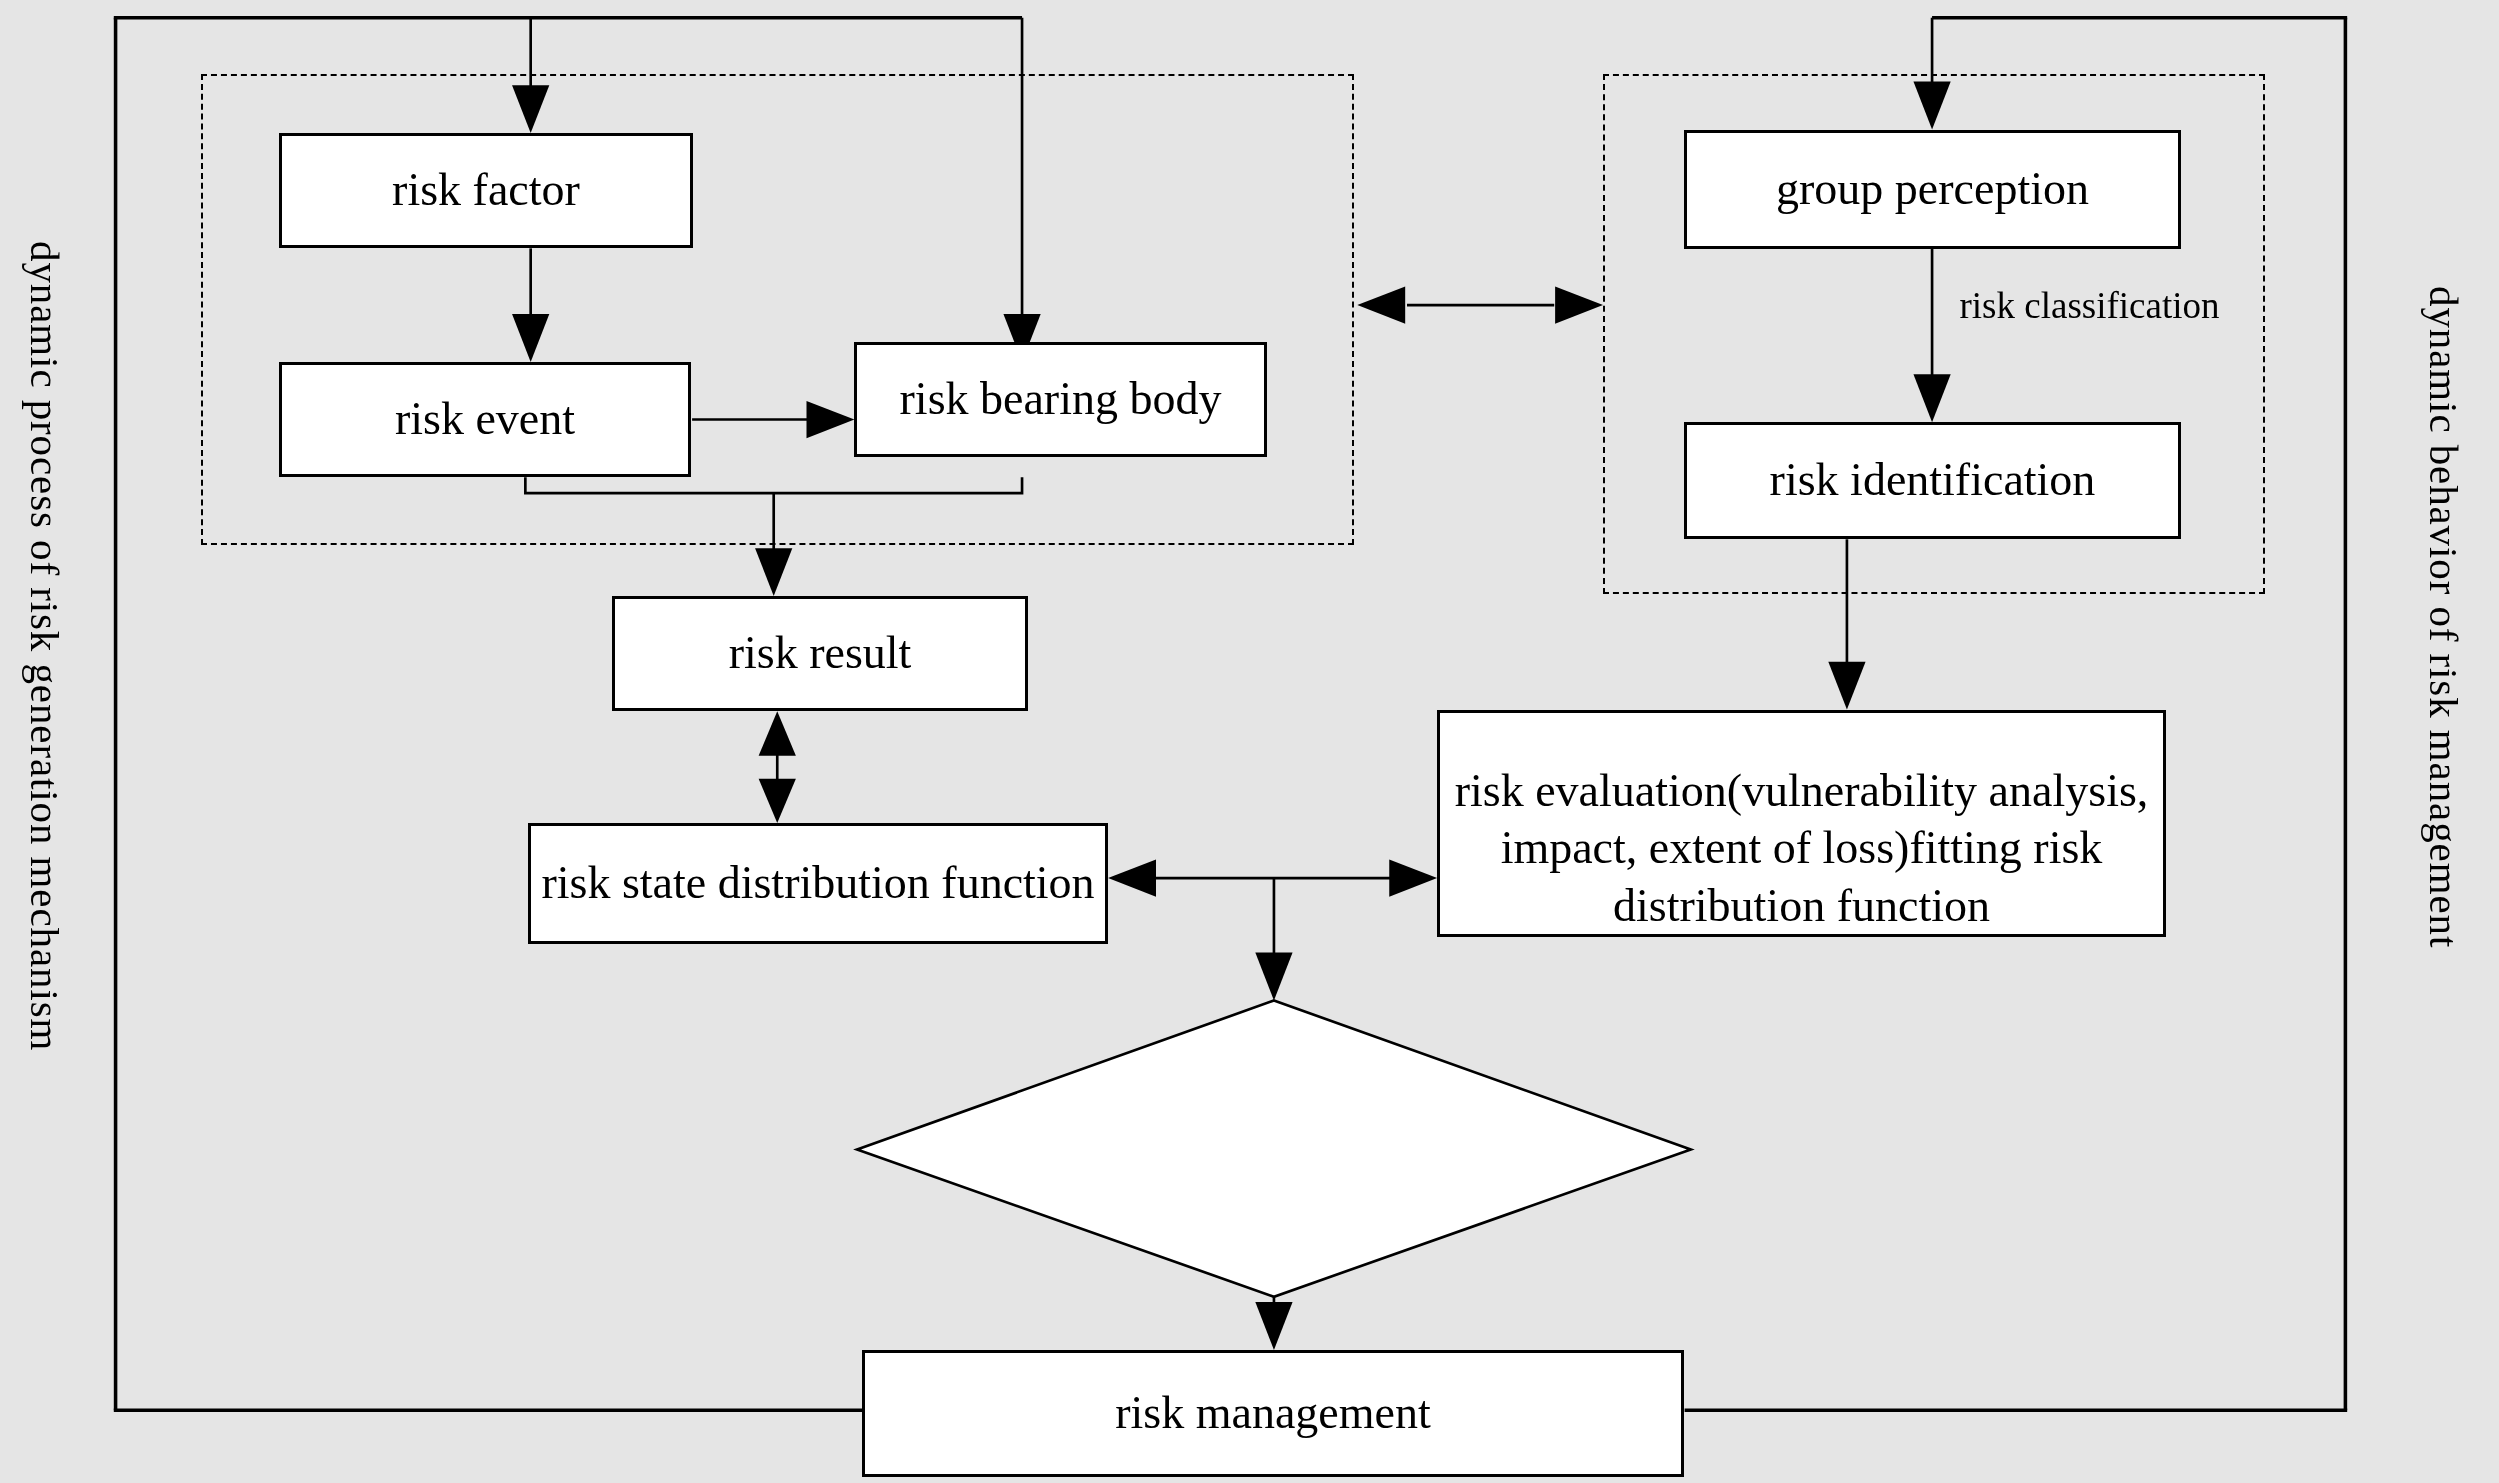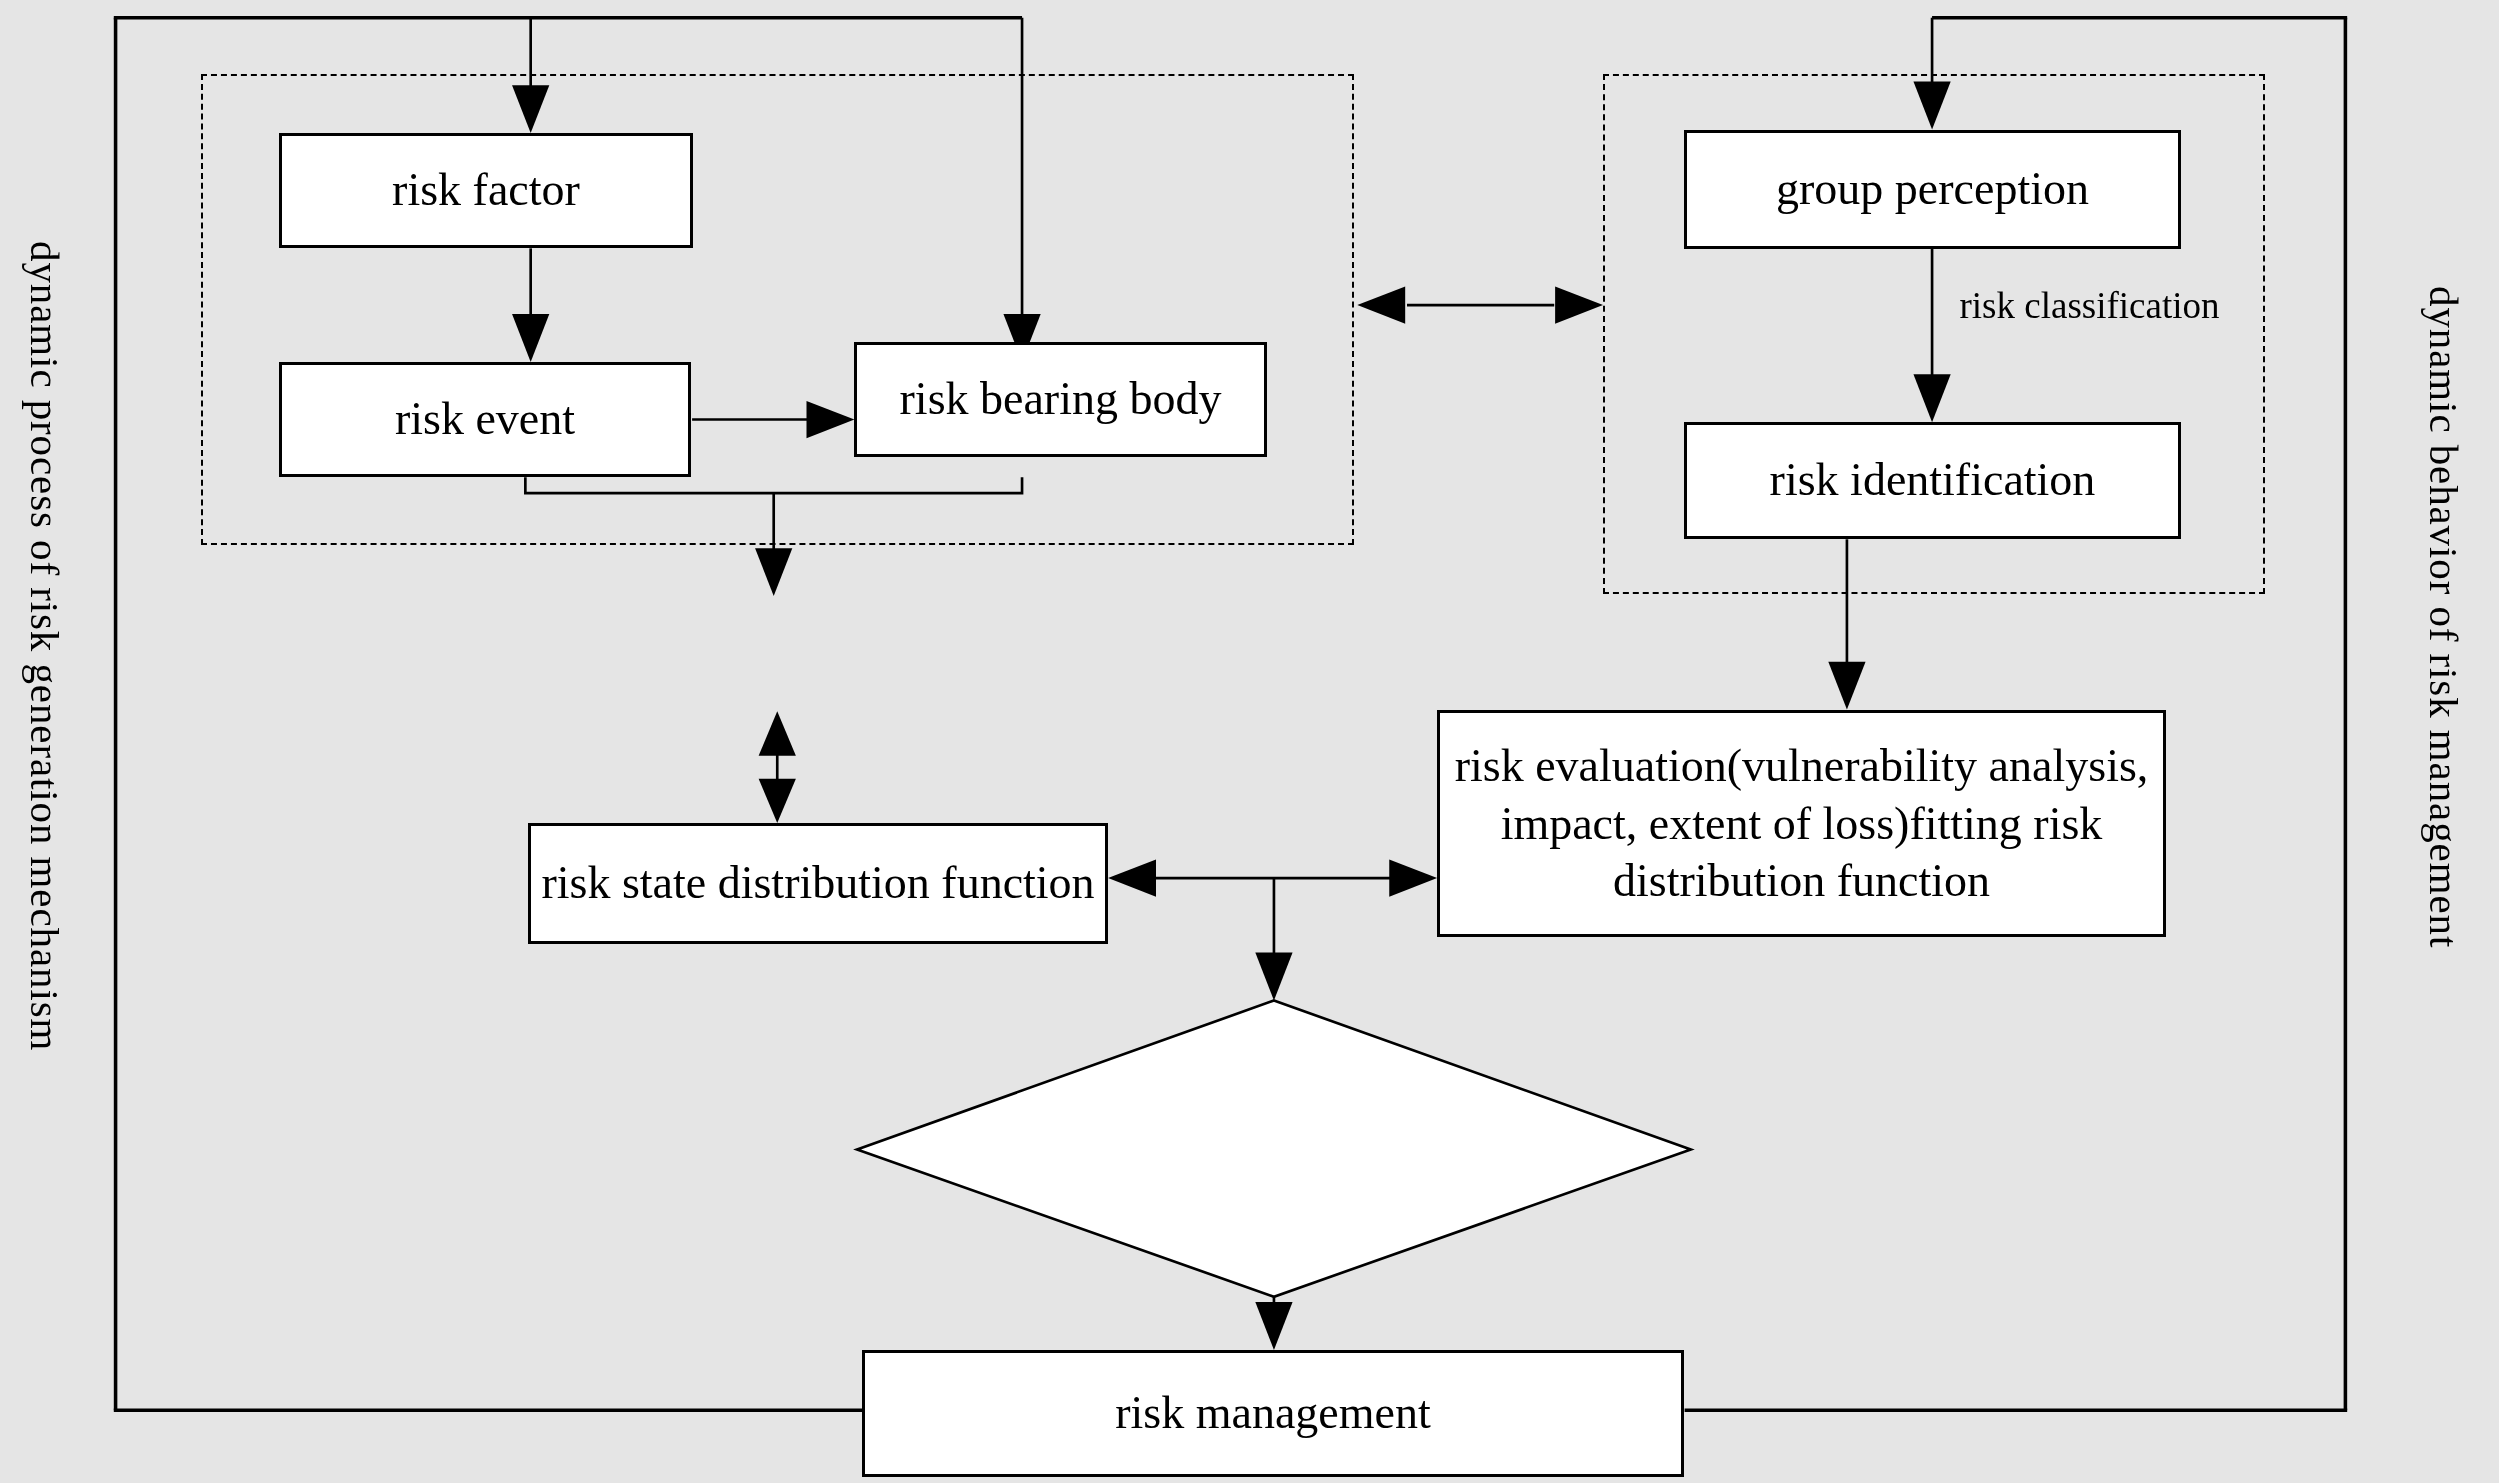"risk result" div.node { html: none -> <div> <span>risk result</span> </div> }
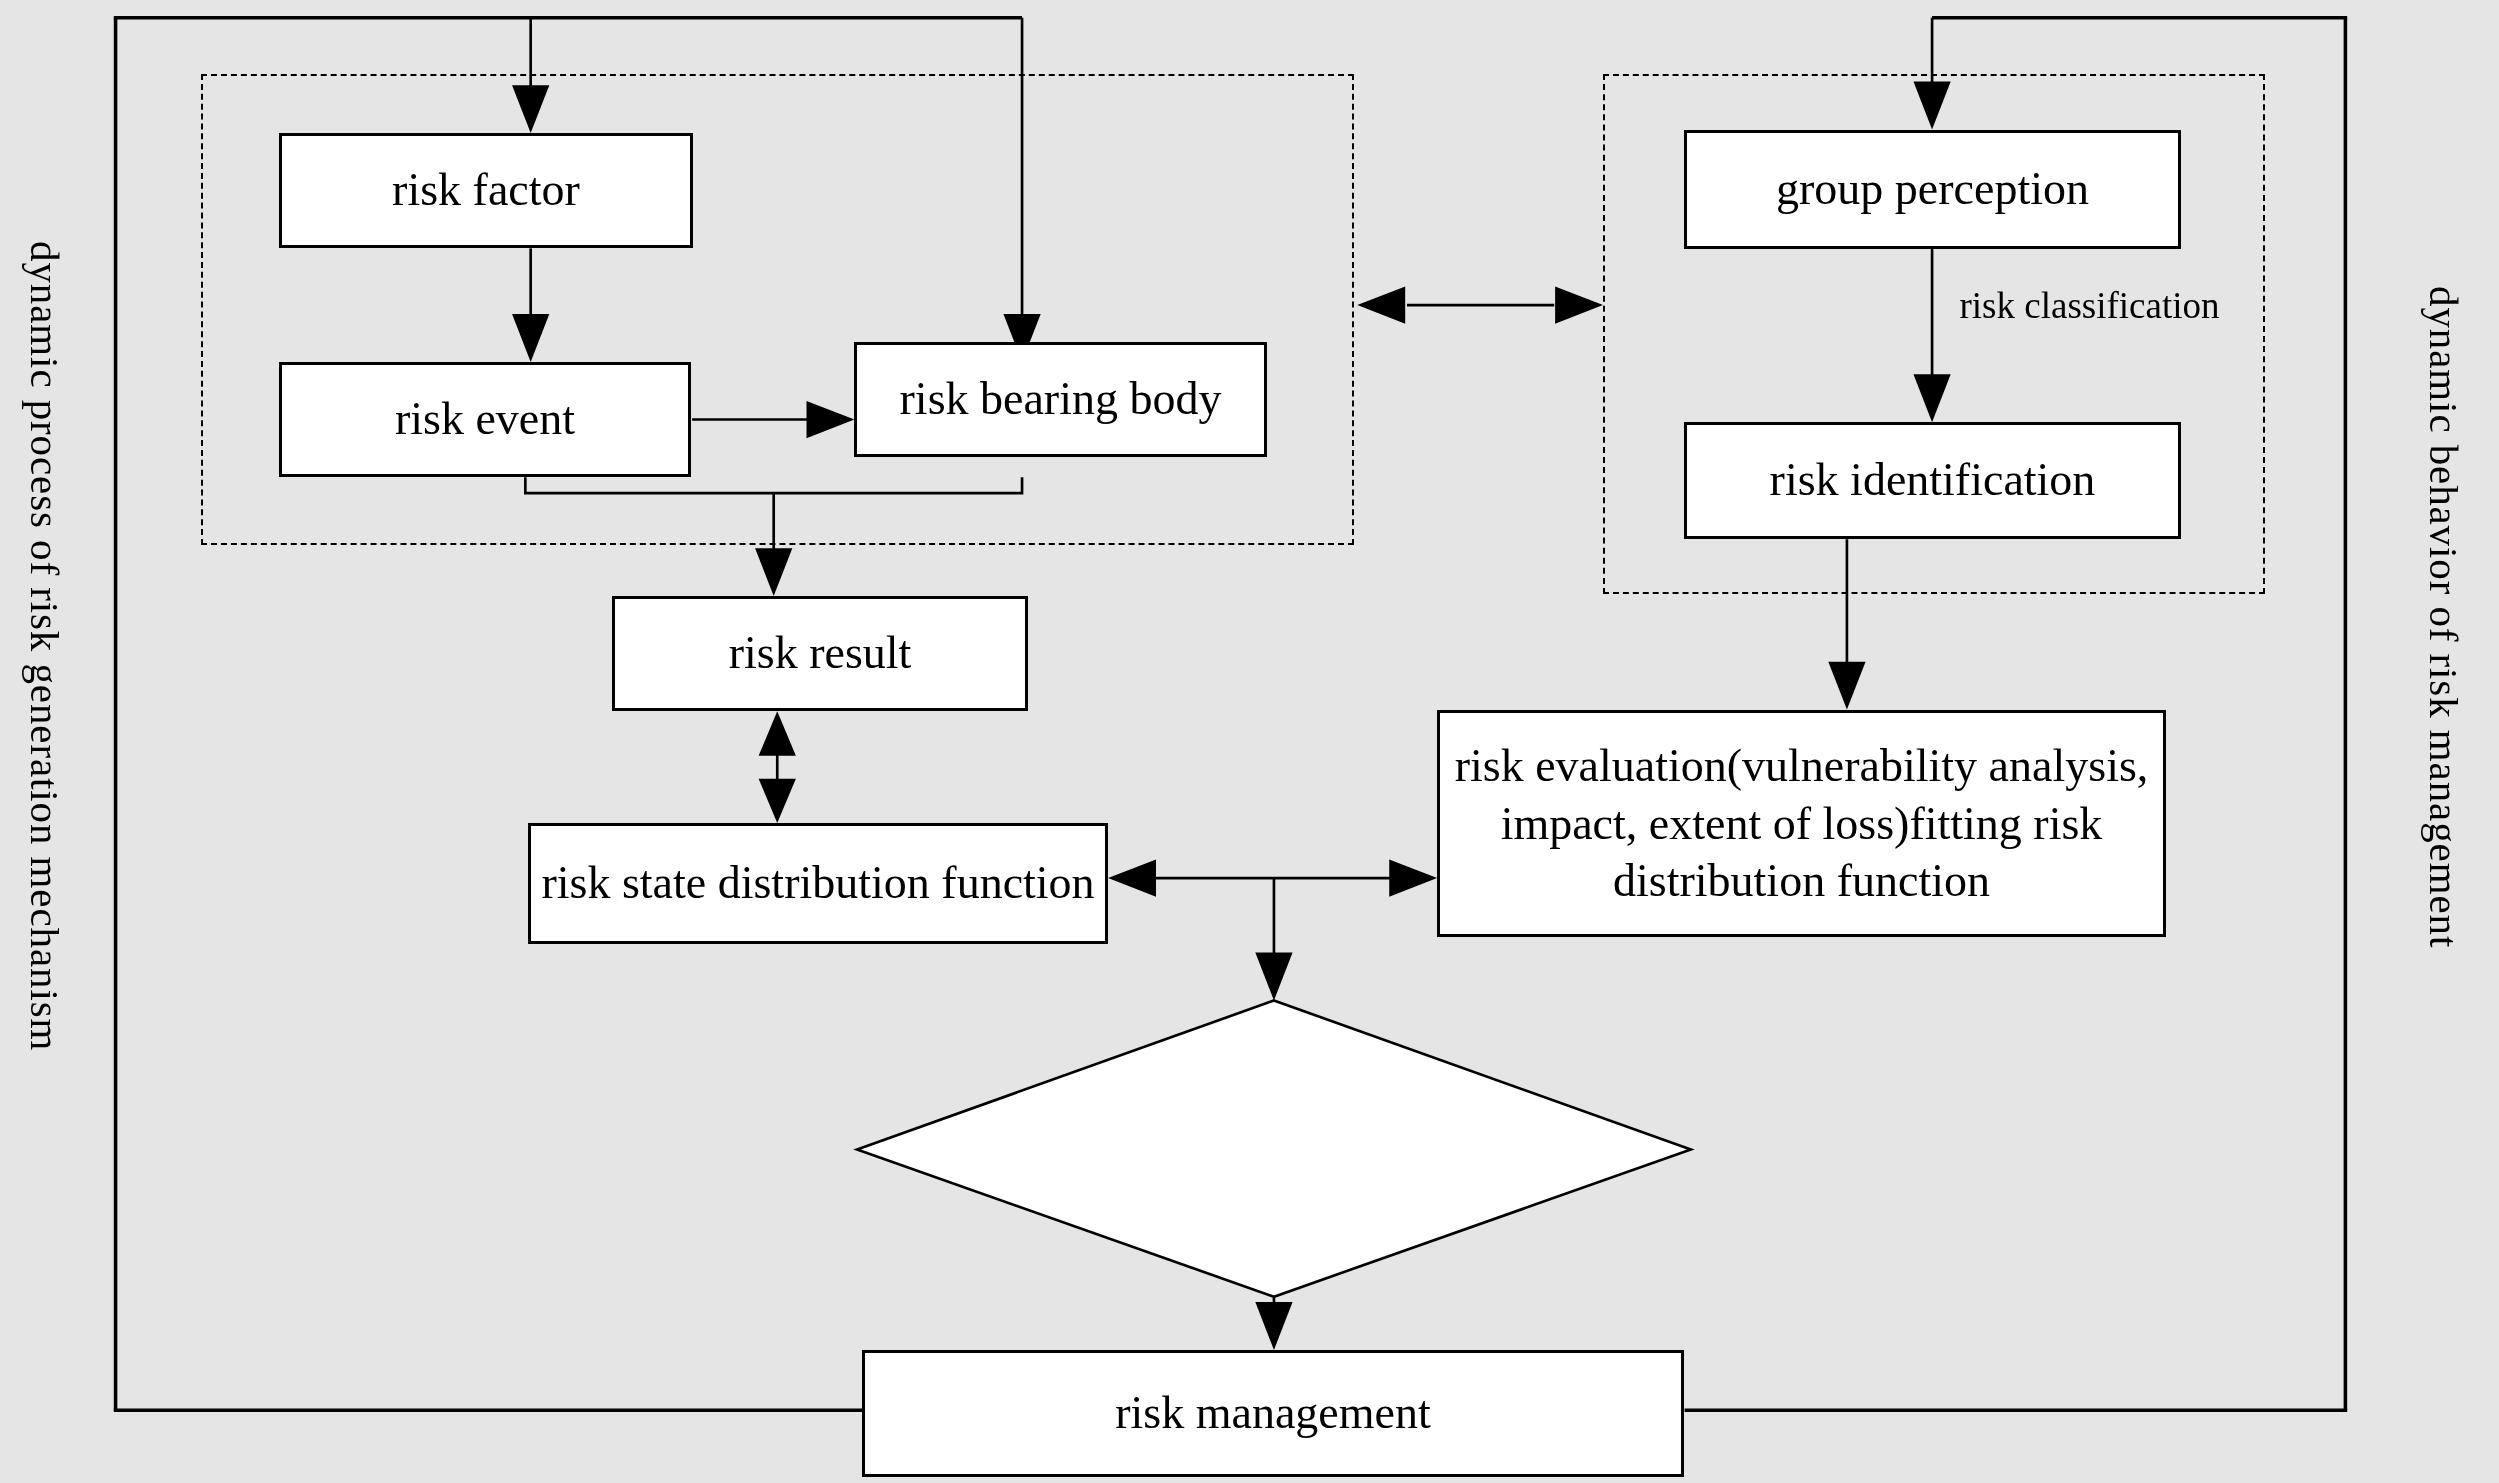"risk evaluation(vulnerability analysis," div.node { align-items: none -> flex-end }
